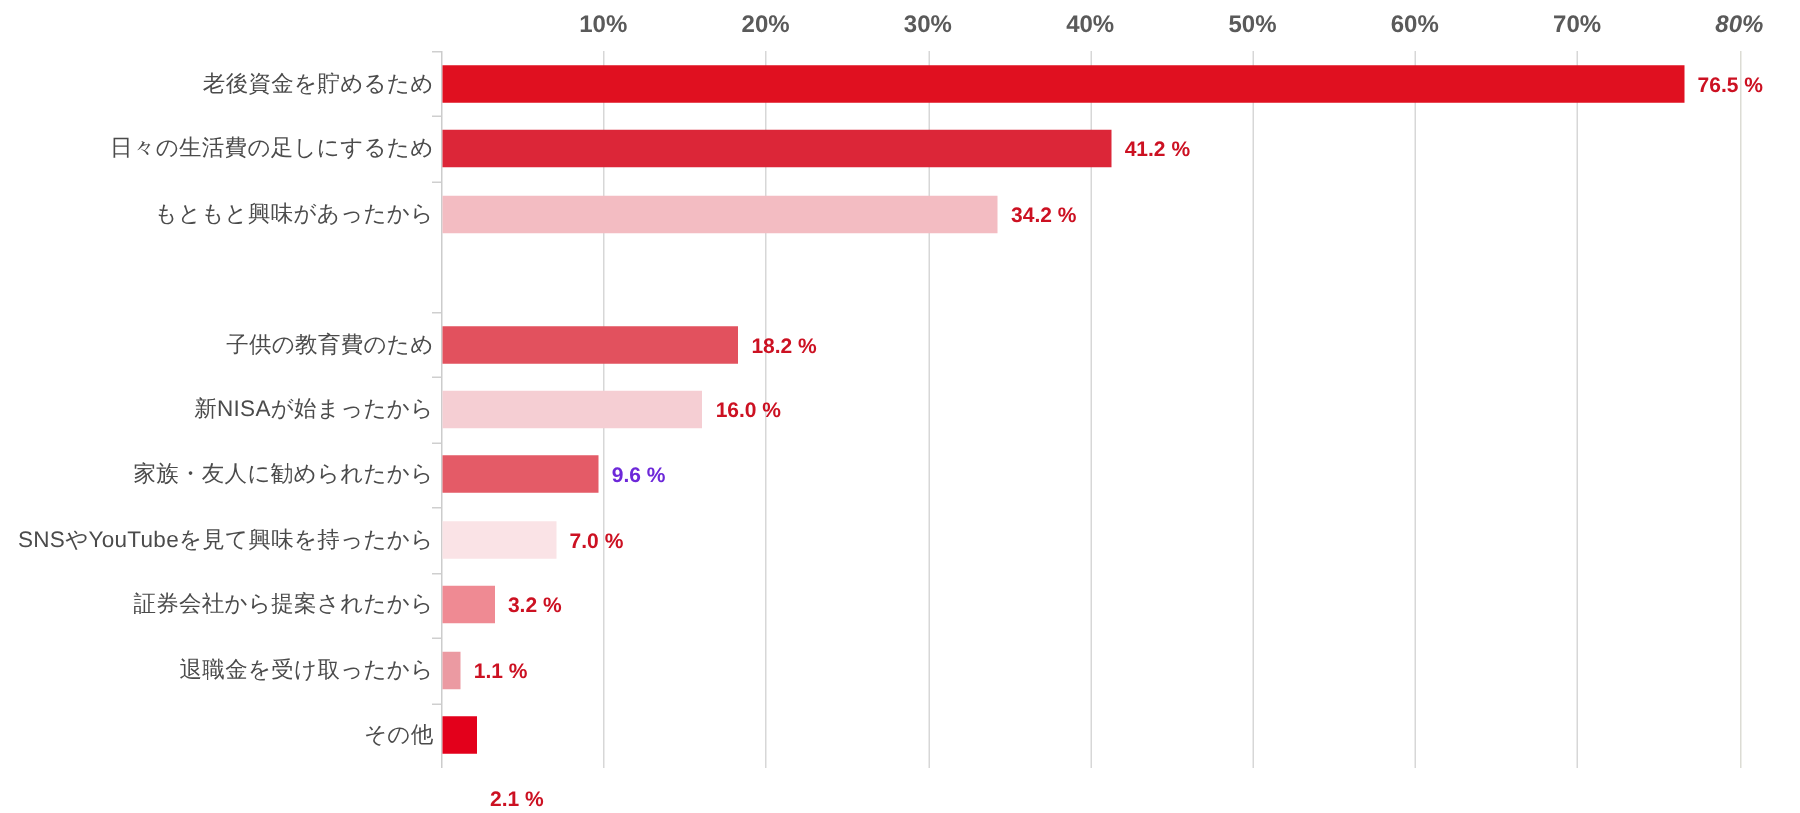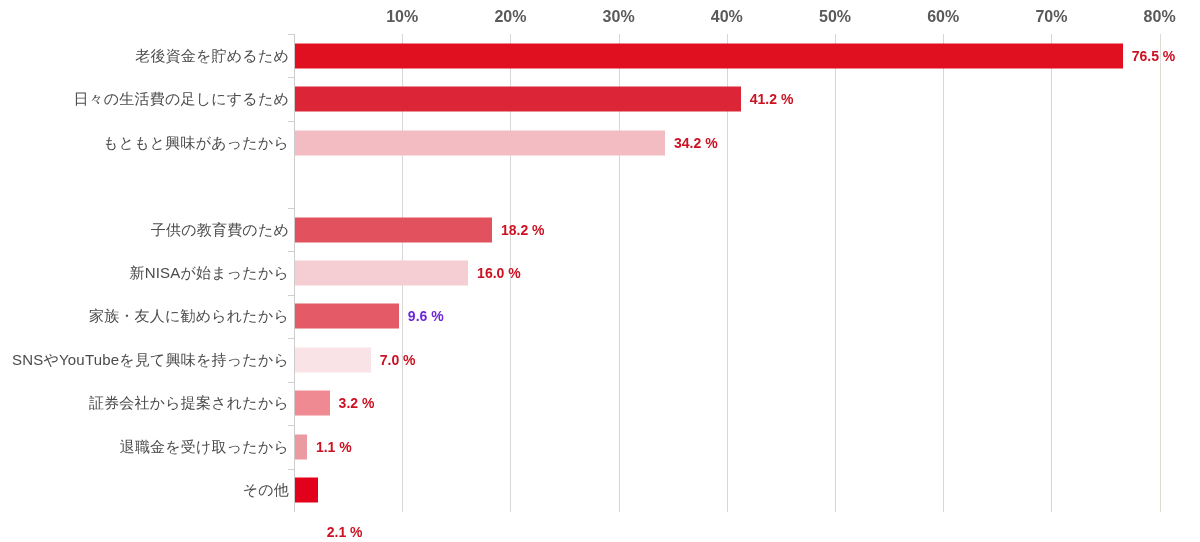"80%" div.x-tick-label { font-style: none -> italic }
